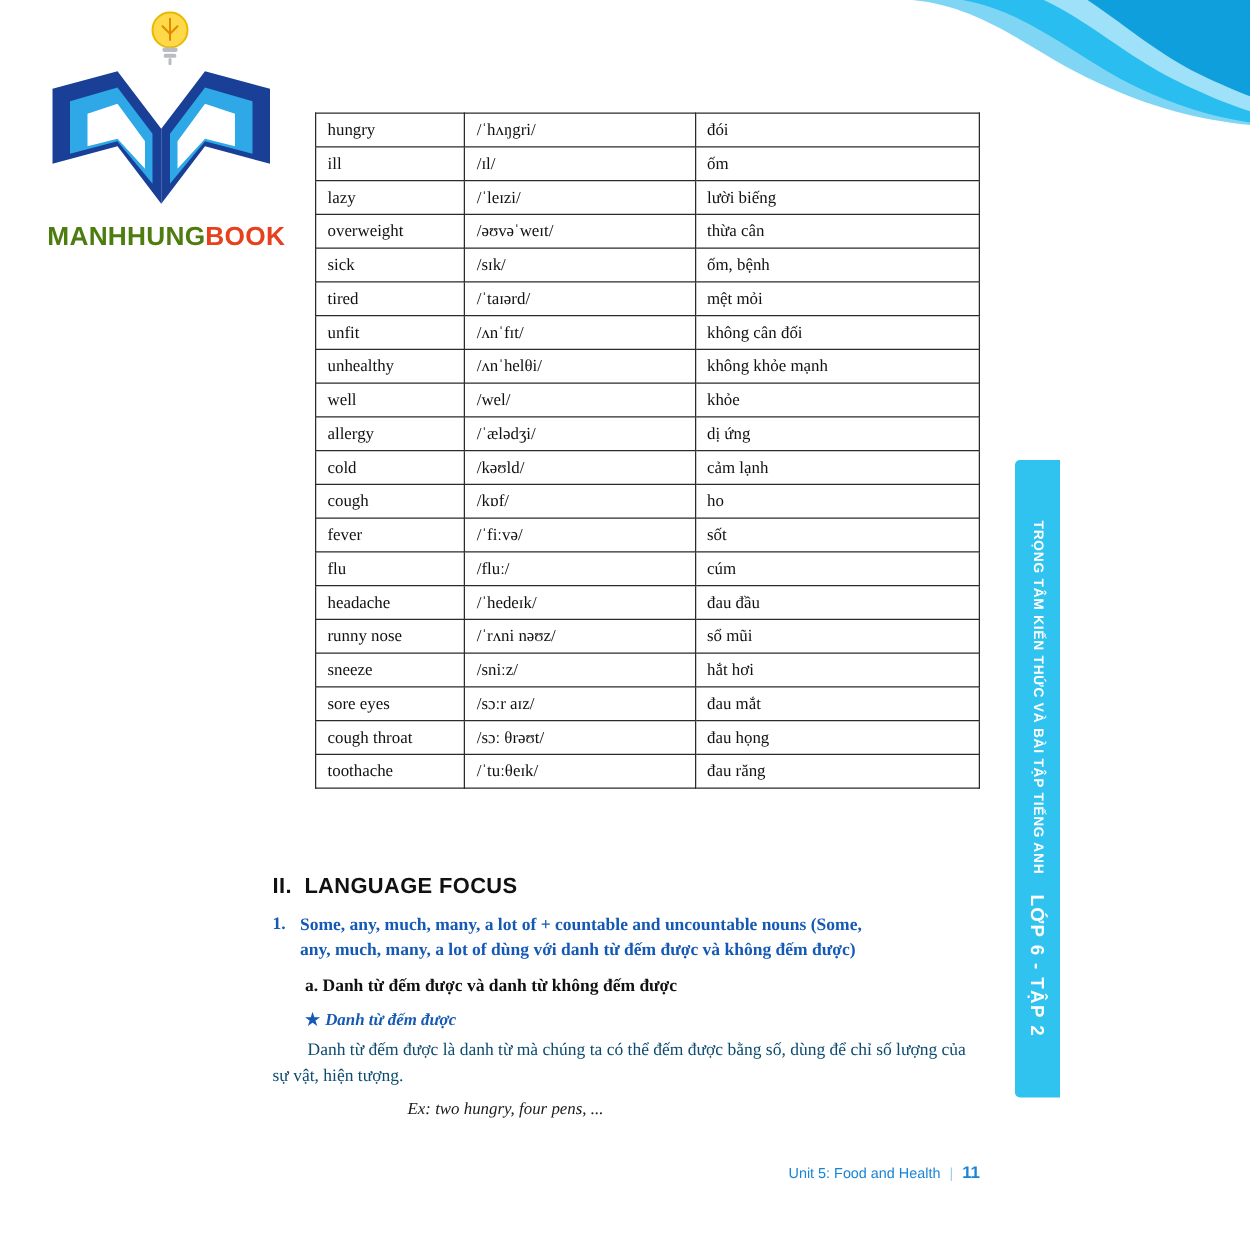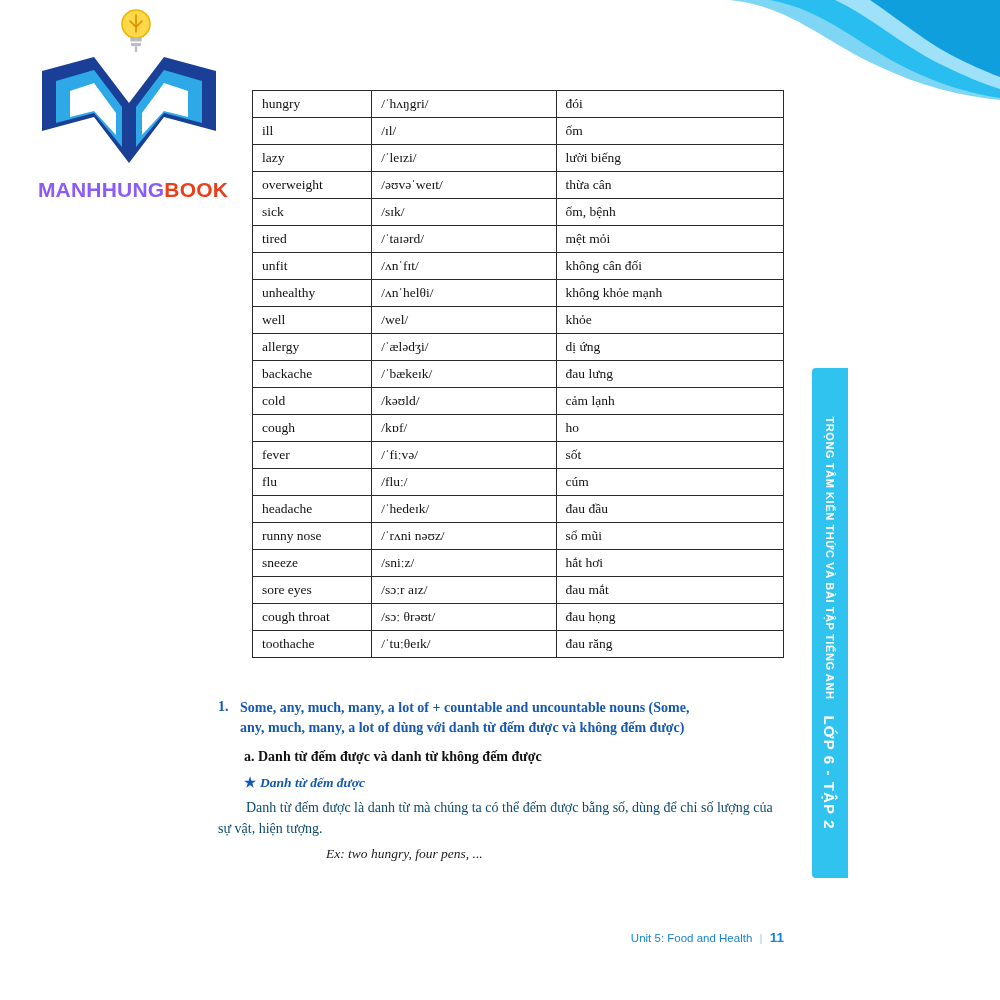"MANHHUNG" .brand .b1 { color: #8b5cf6 -> #4d7c0f }
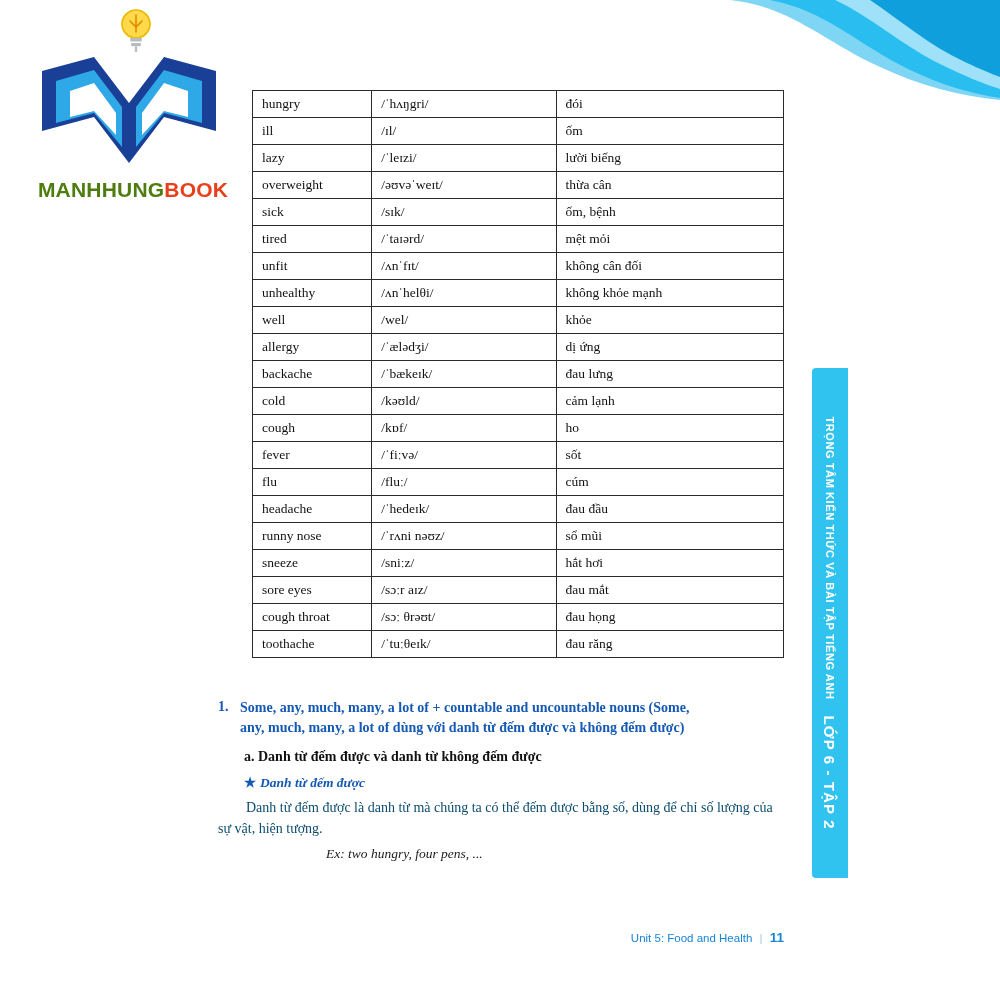"backache" tr { html: <tr> <td>backache</td> <td>/ˈbækeɪk/</td> <td>đau lưng</td> </tr> -> none }
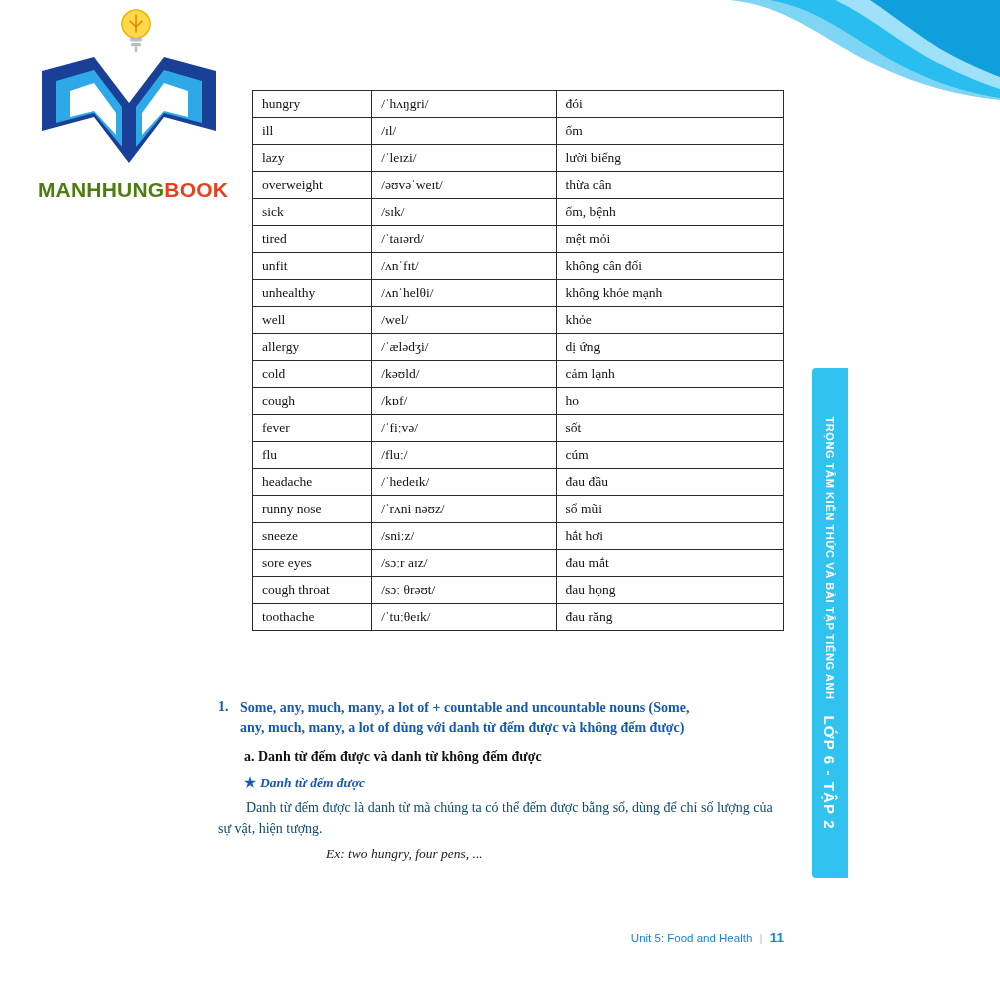"II. LANGUAGE FOCUS" div.sec-head { html: none -> <div> <span>II.</span><span>LANGUAGE FOCUS</span> </div> }
